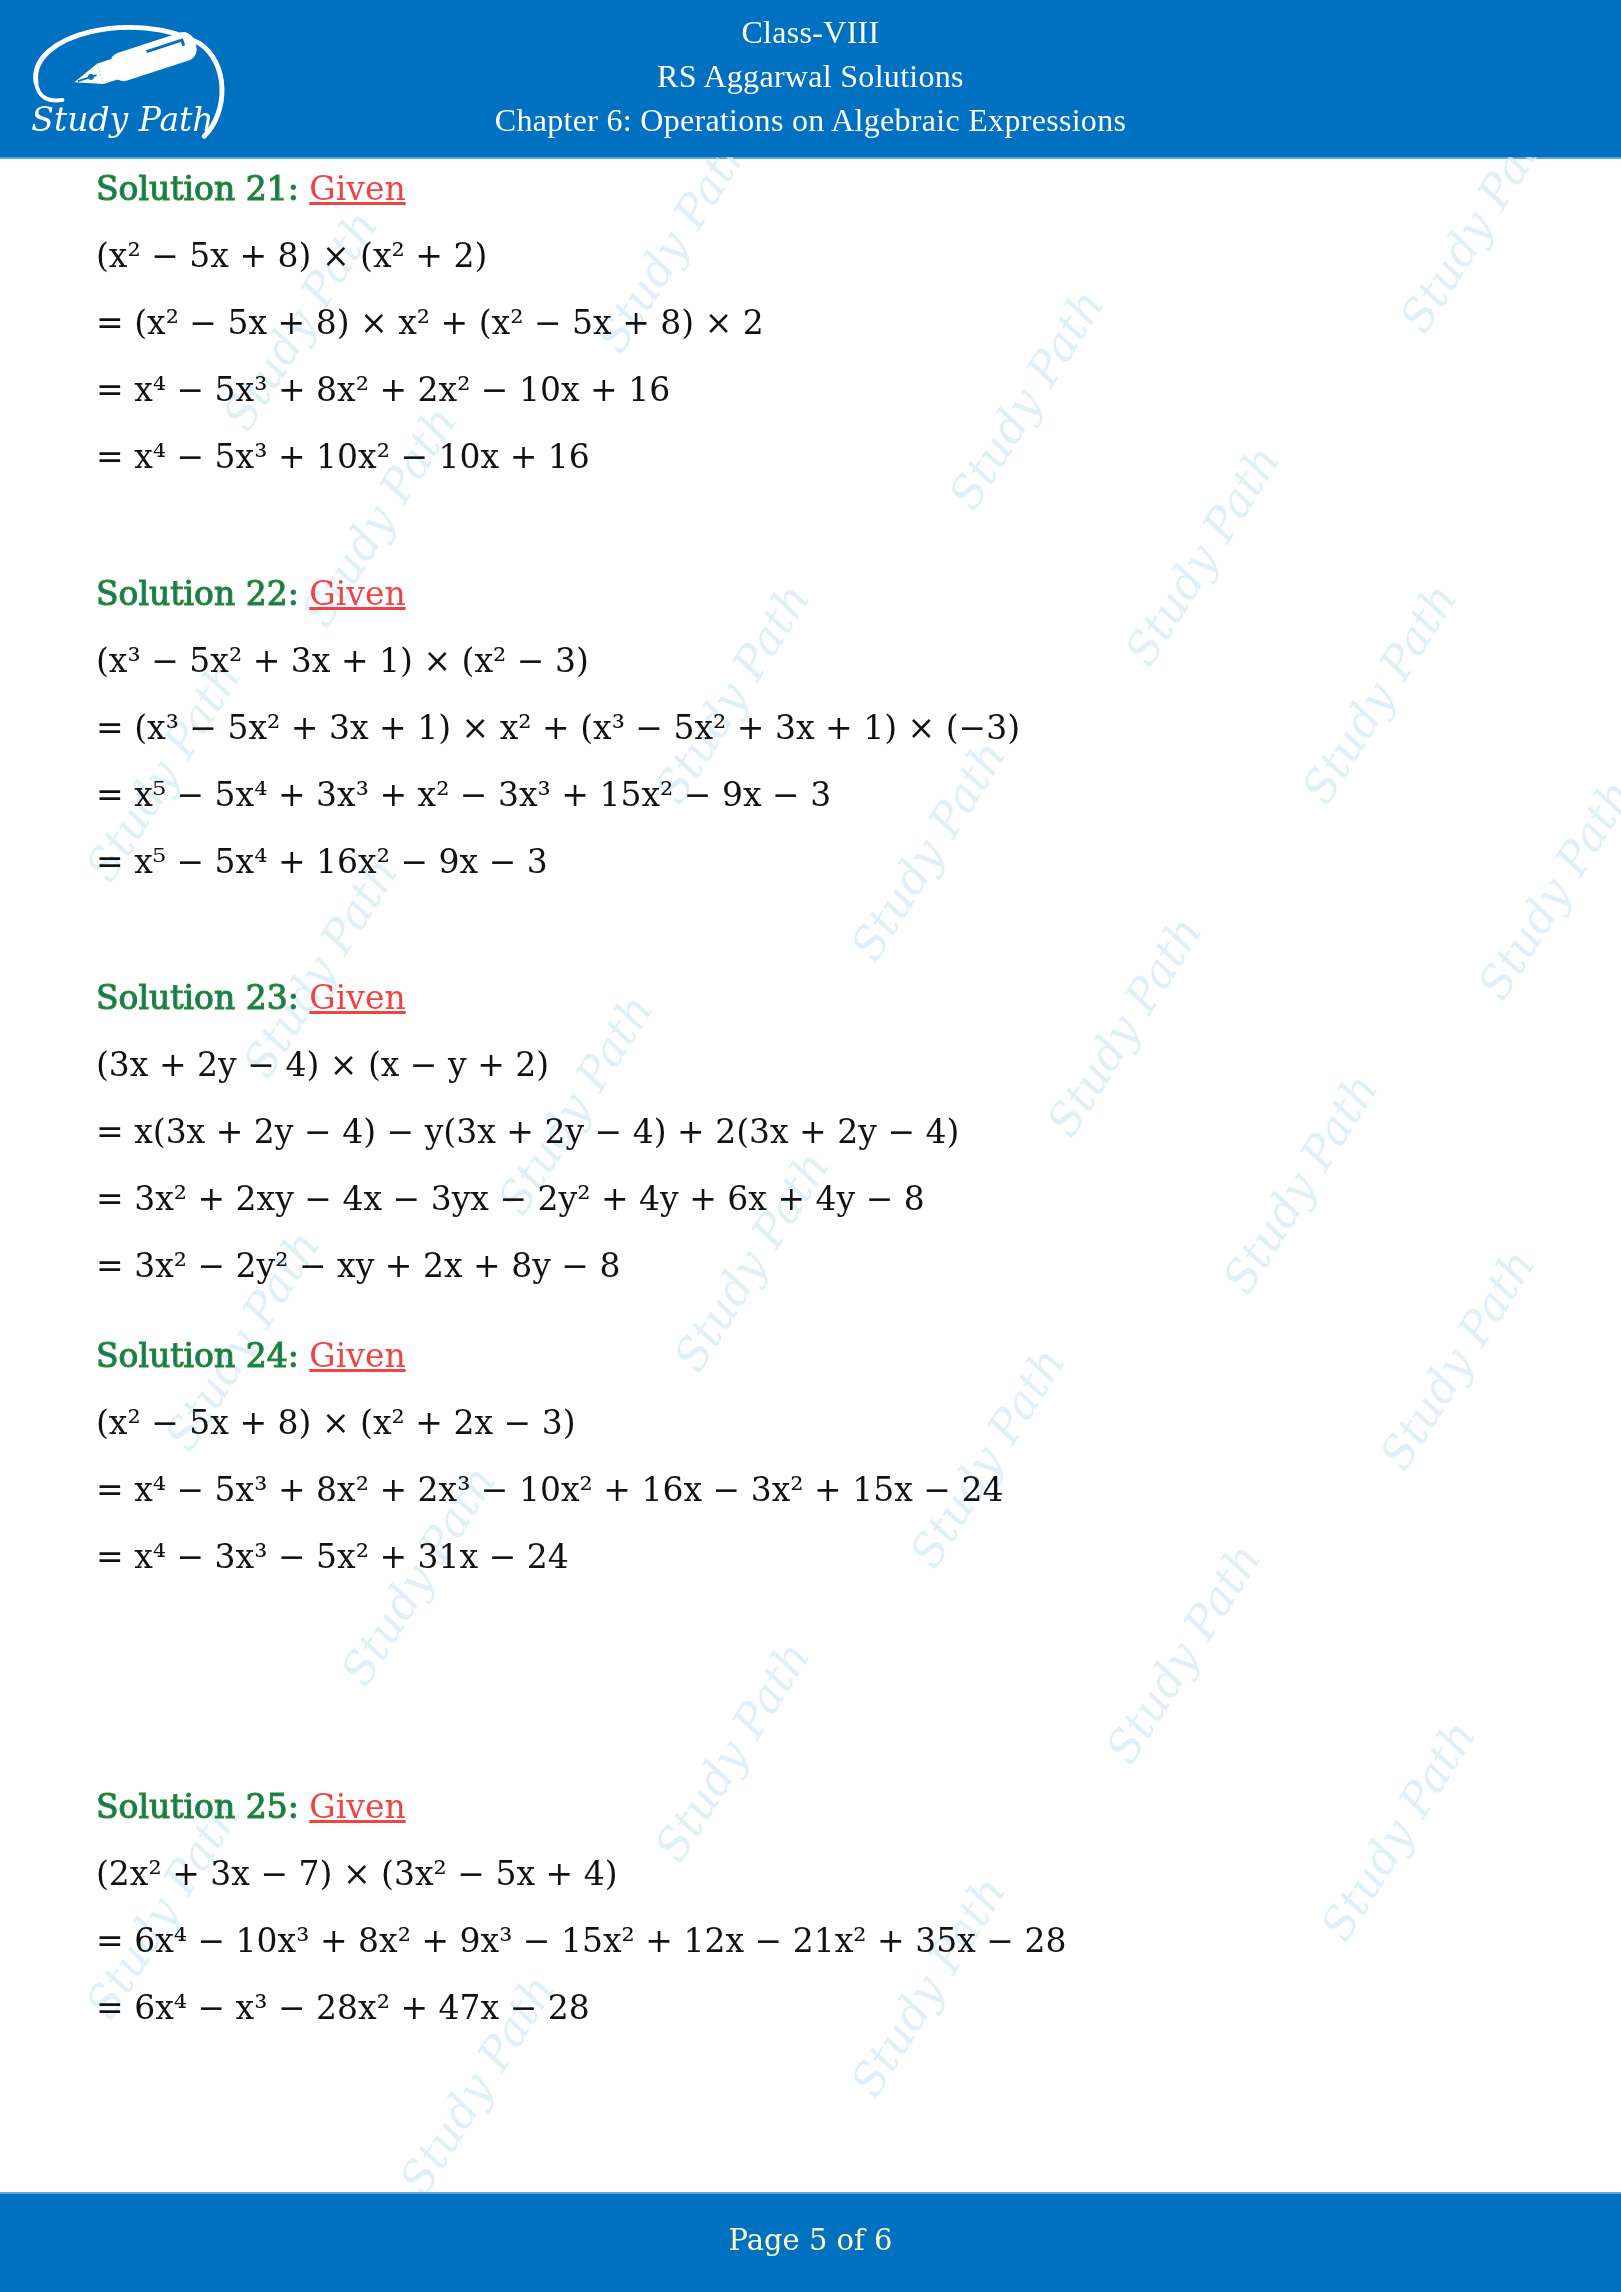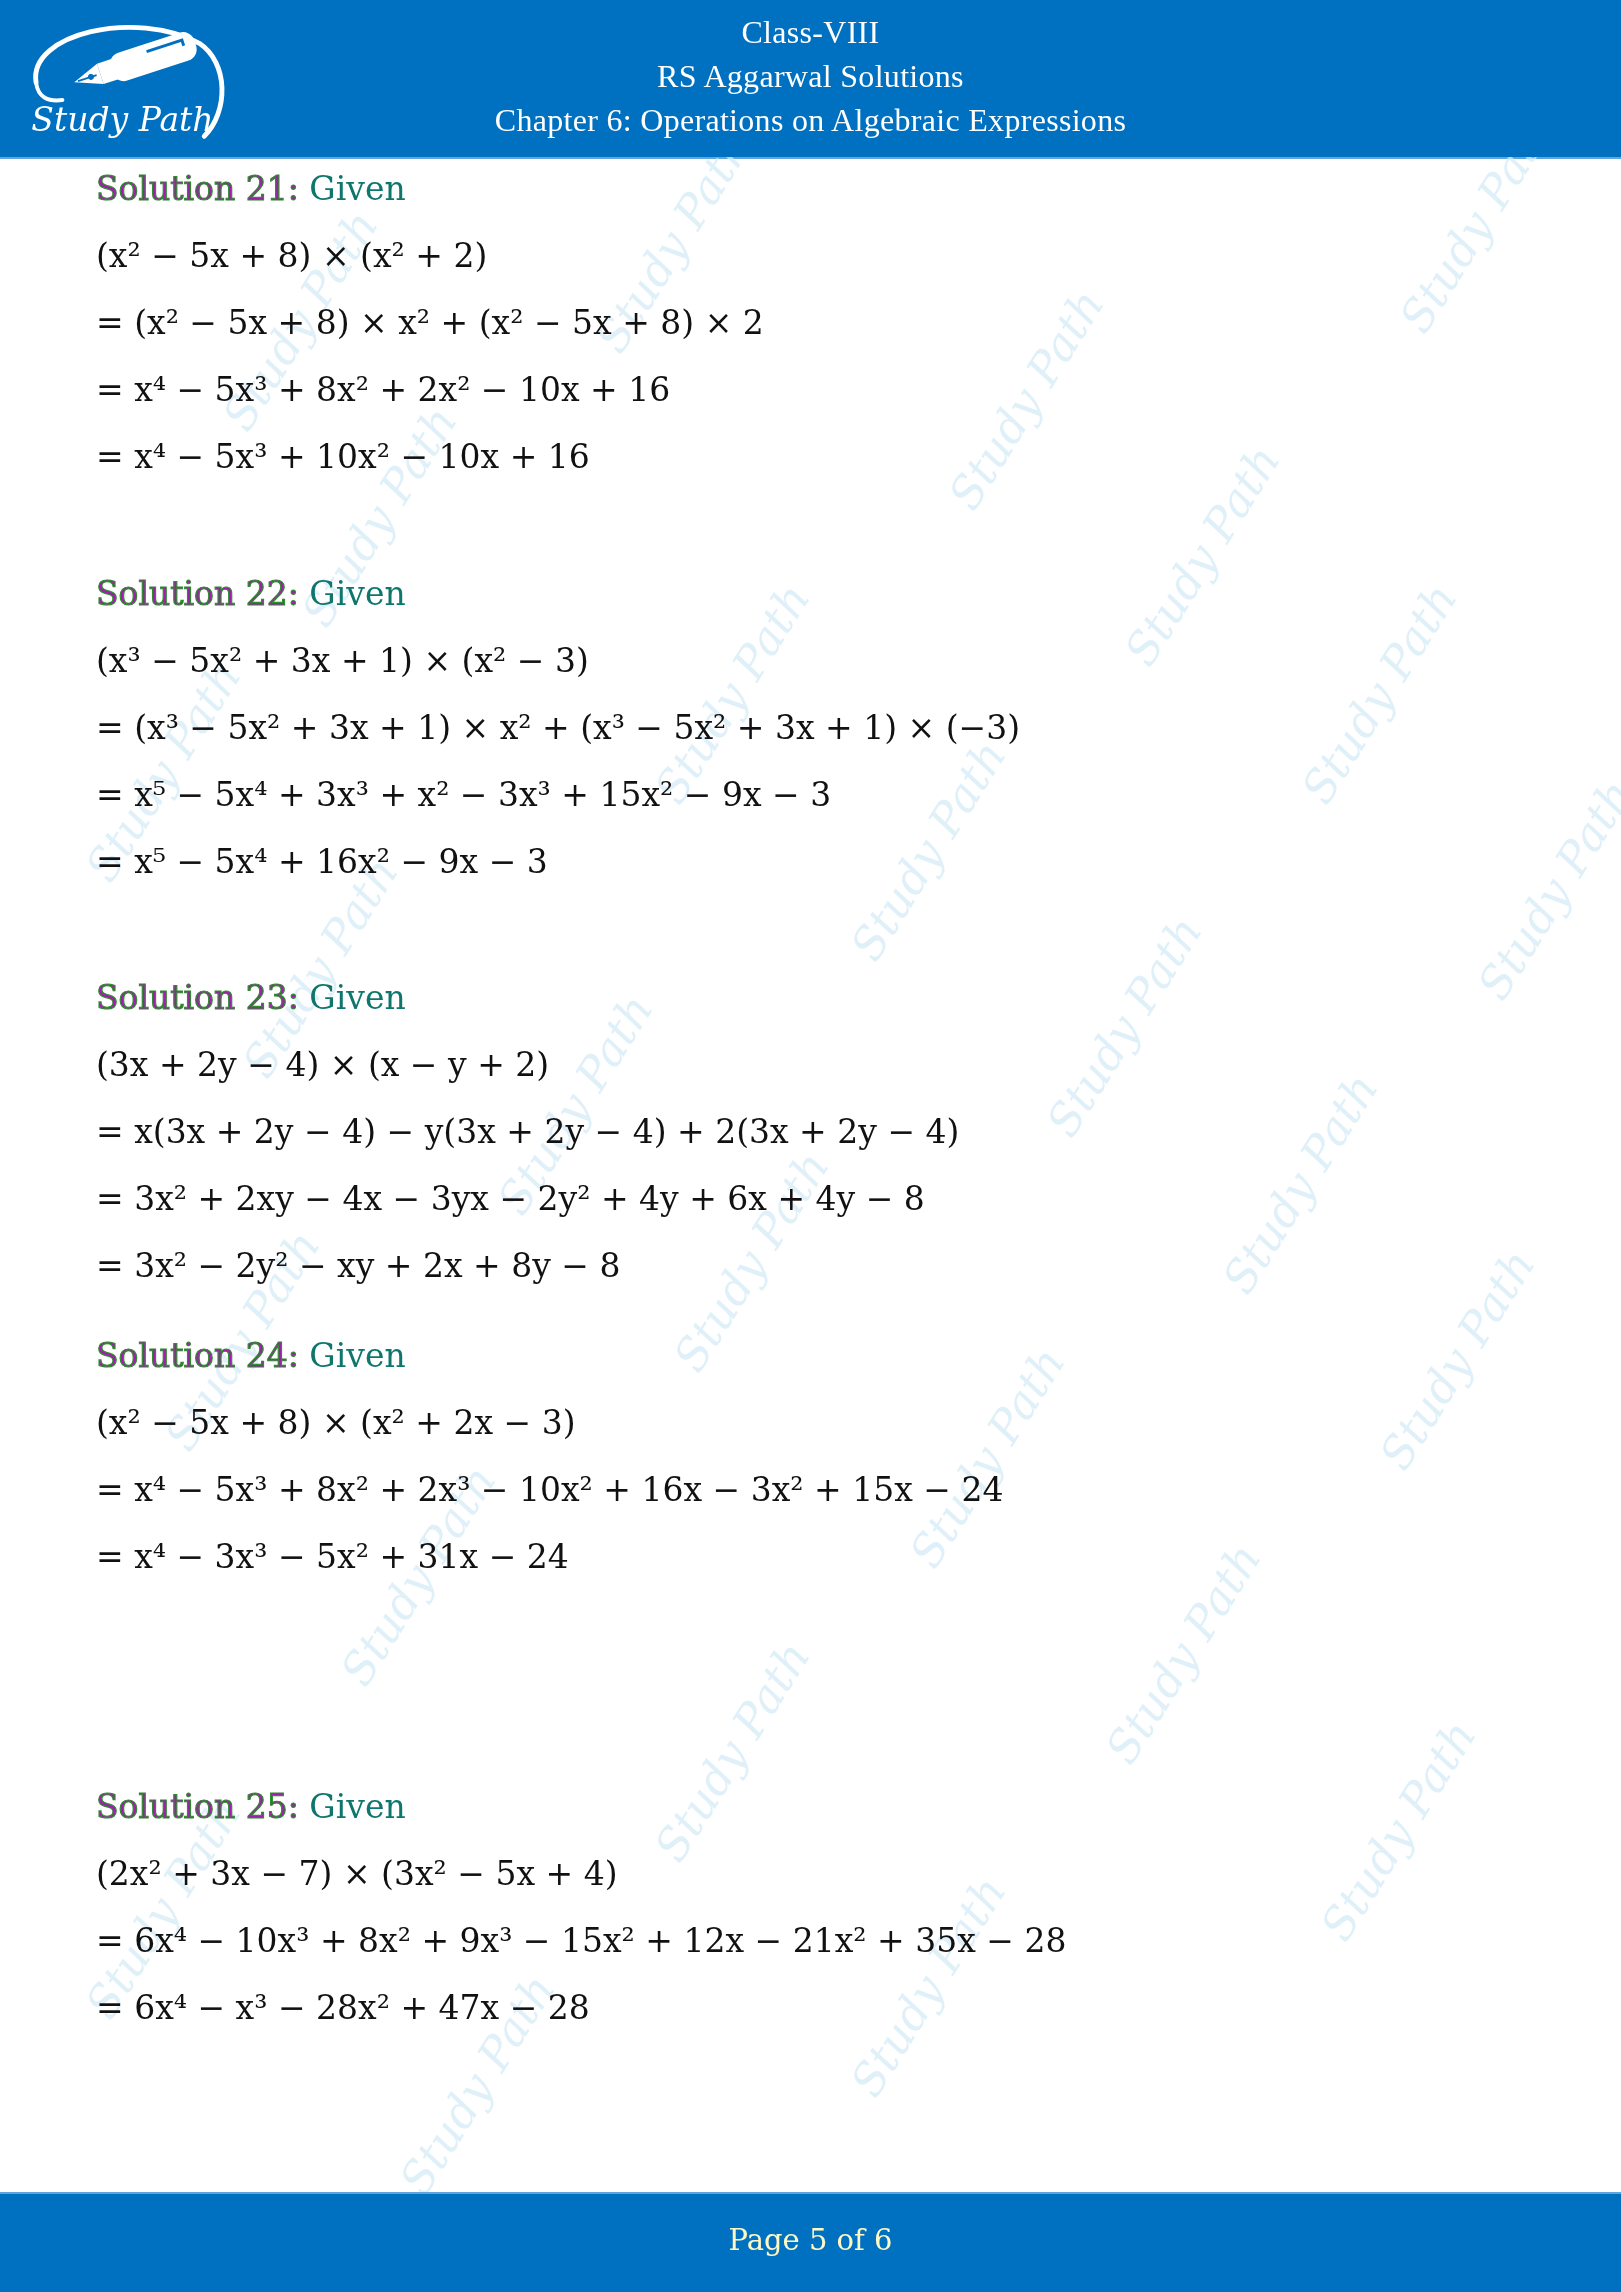"Solution 21:" .sol-label { color: #a21caf -> #0f766e }
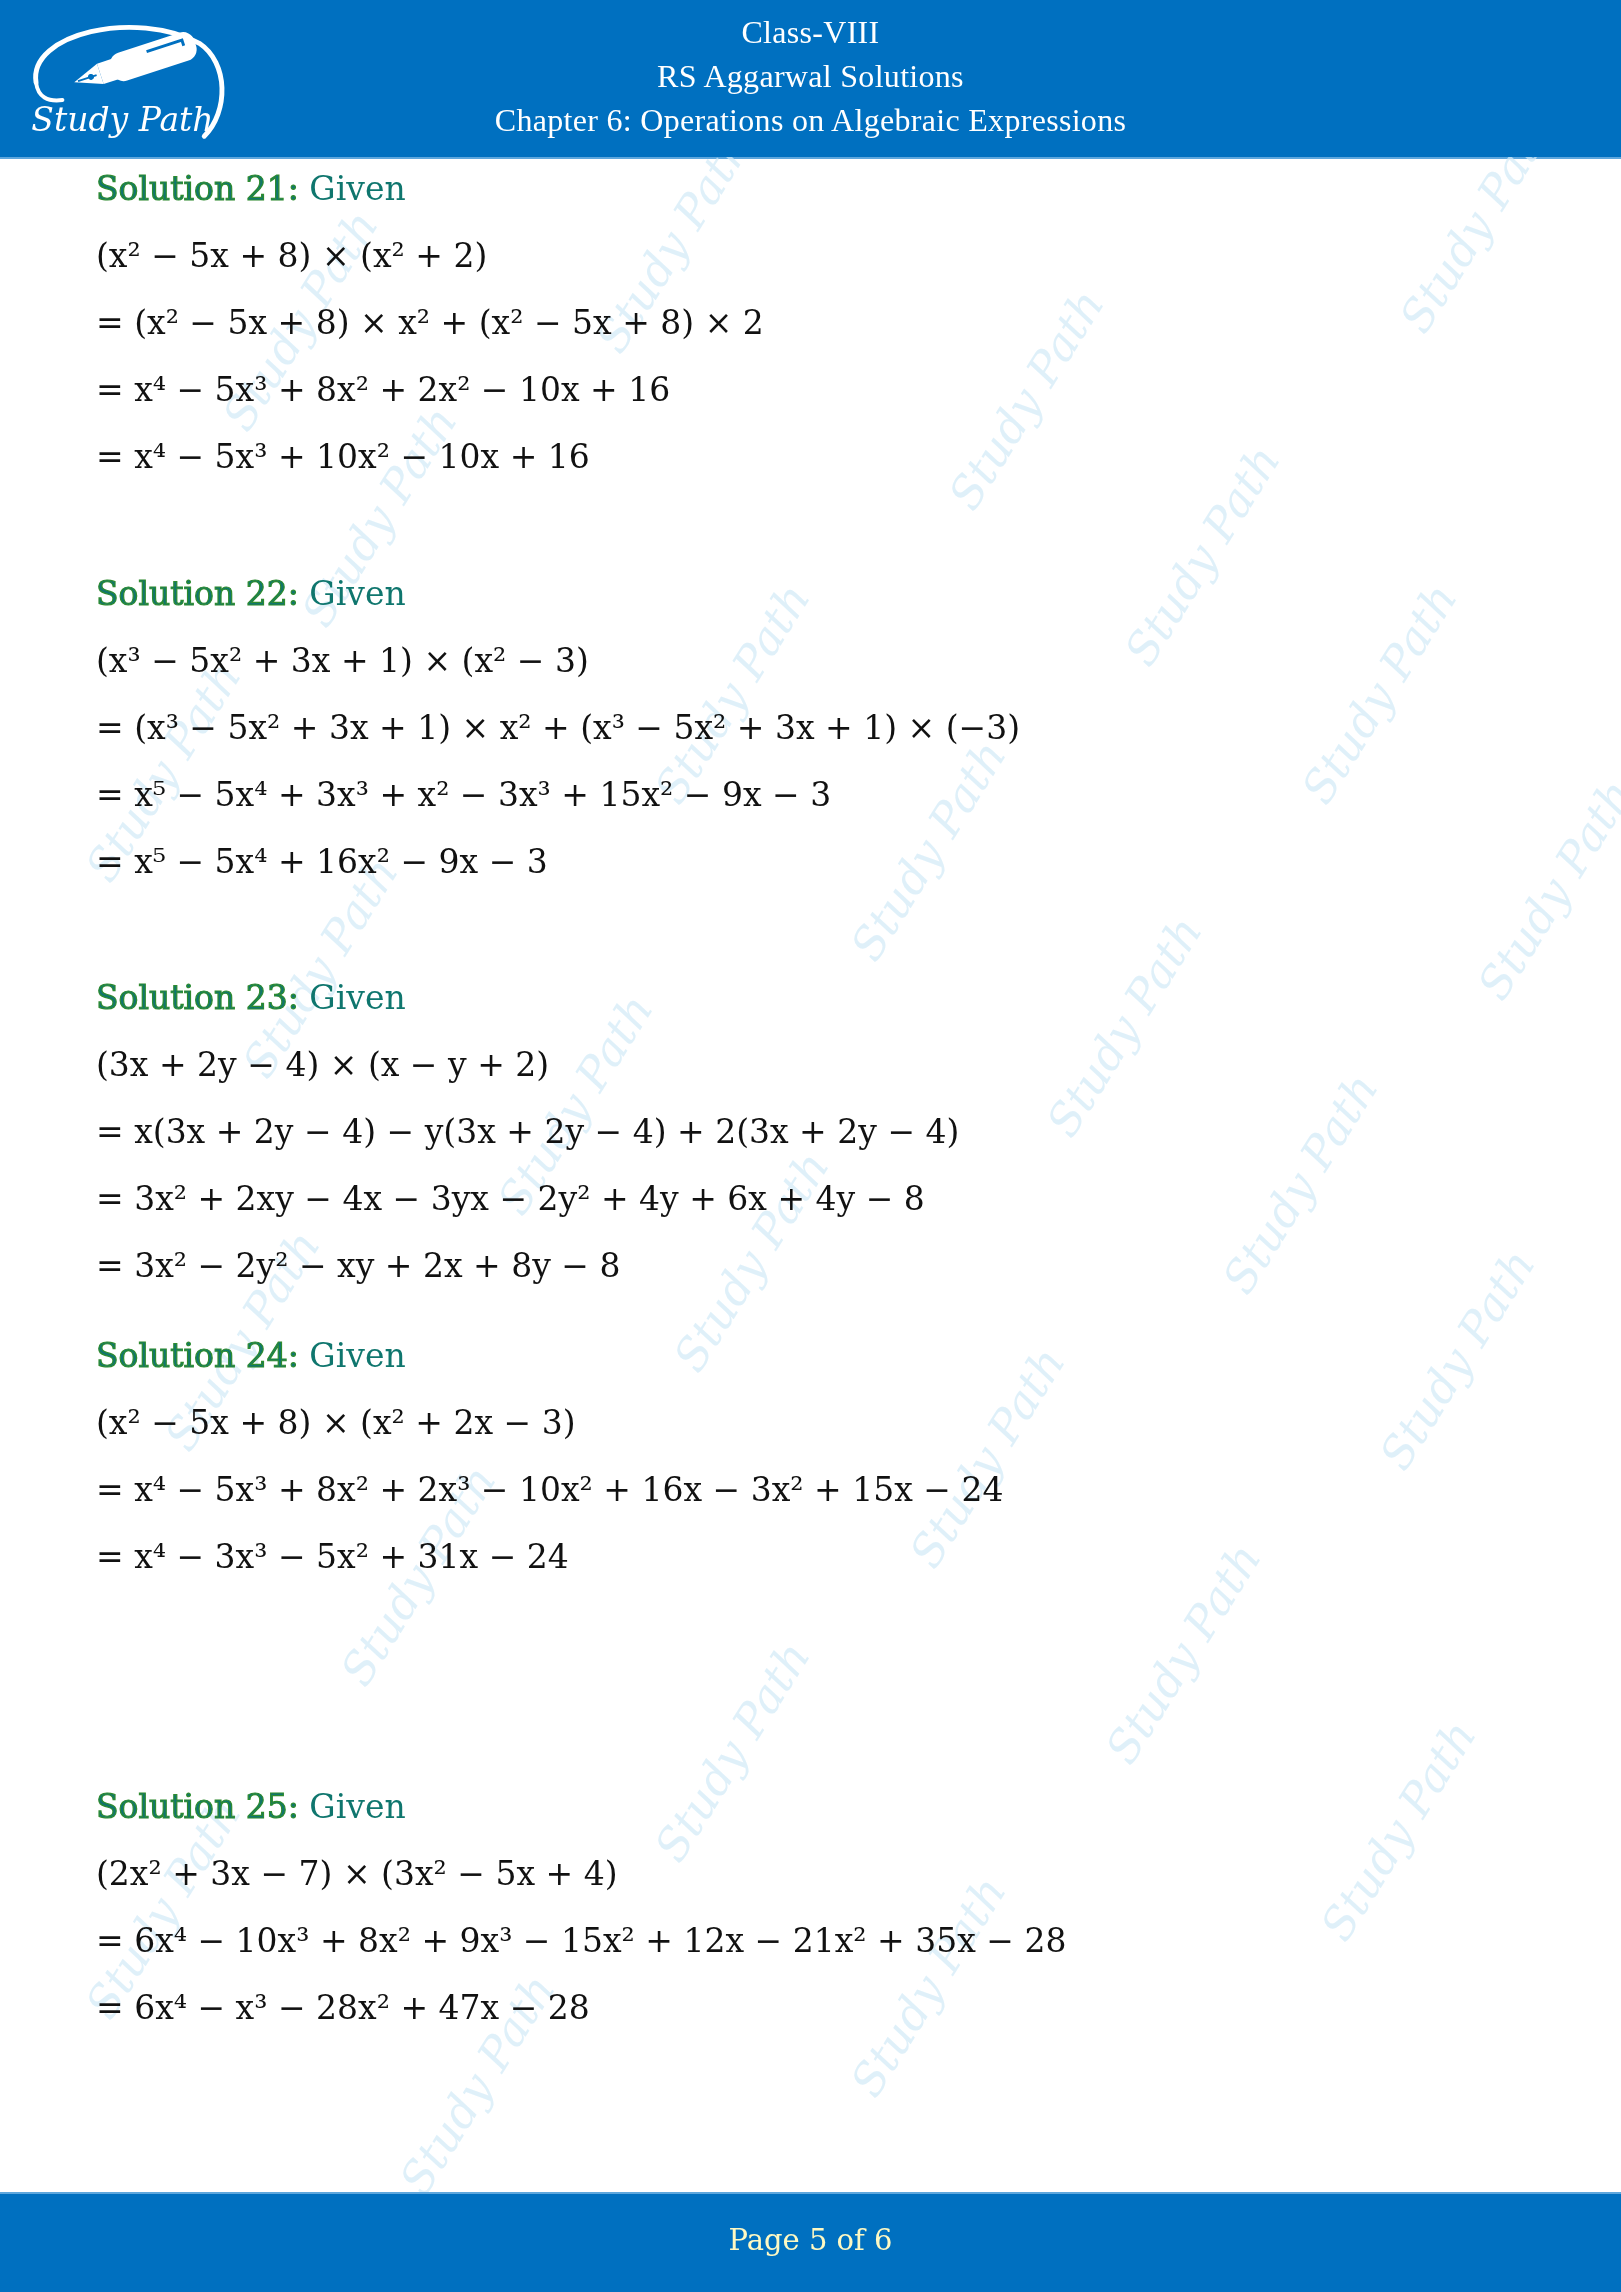"Given" .sol-given { color: #0f766e -> #ef4444; text-decoration: none -> underline }
